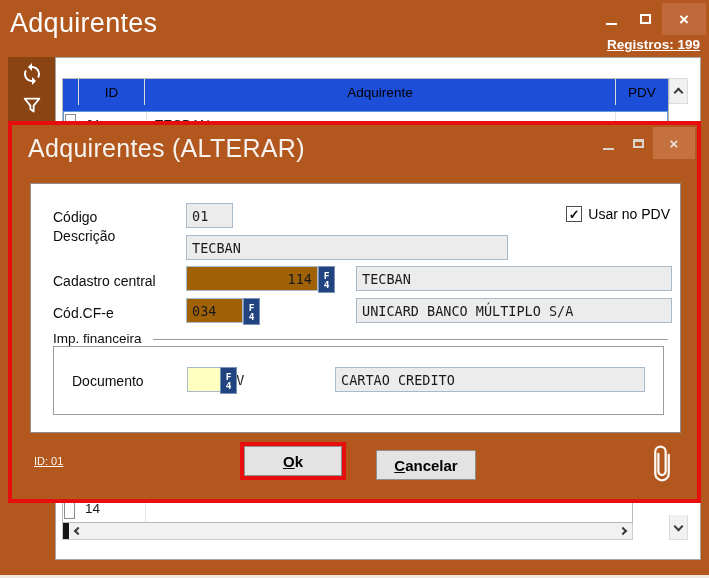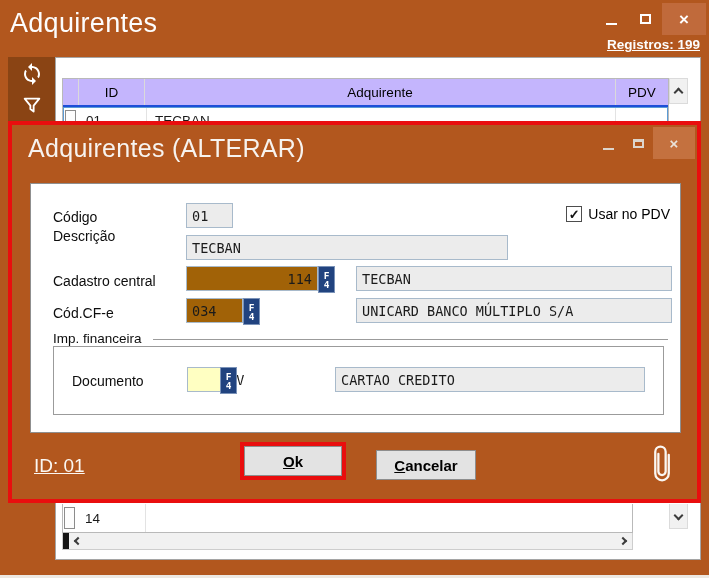"ID" .tbl-header { background: #c4b5fd -> #1d4ed8; border-bottom: 2px solid #1d4ed8 -> 6px solid #1d4ed8 }
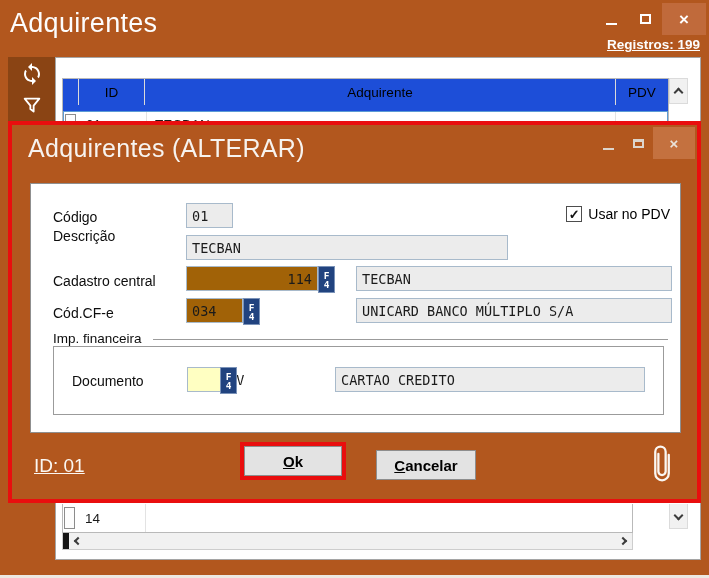"ID: 01" .id-link { font-size: 19px -> 11px }
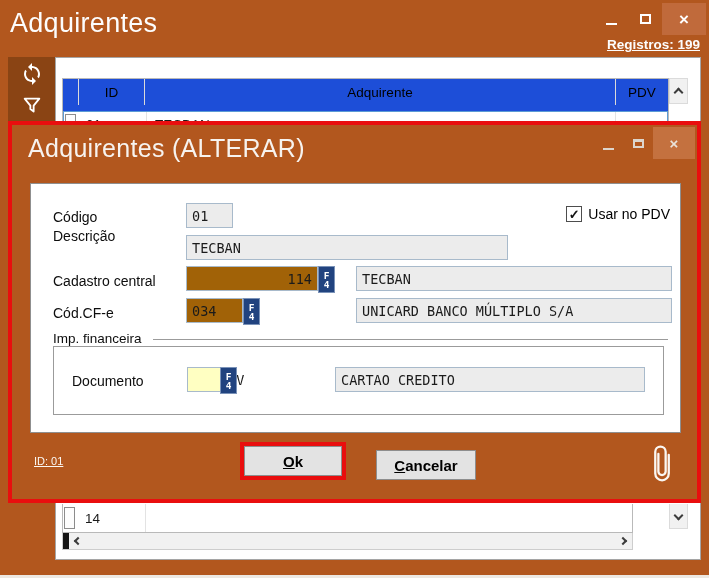"14" .tbl-bottom { align-items: flex-start -> flex-end; top: 446px -> 436px }
